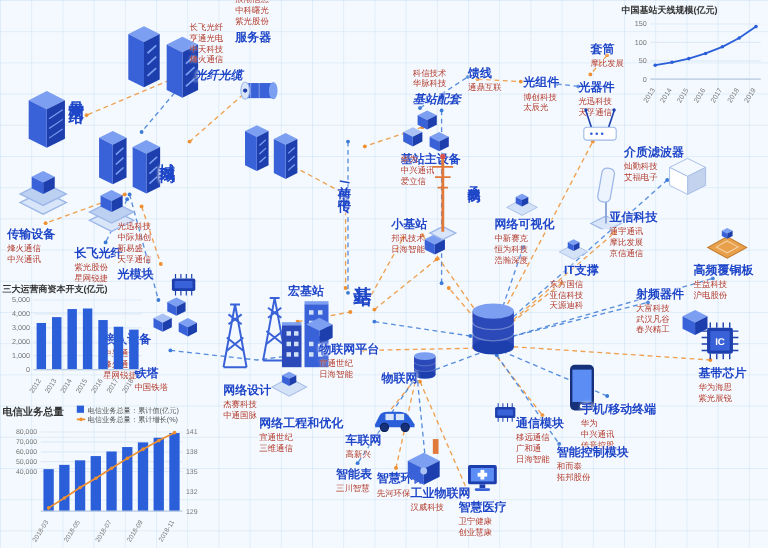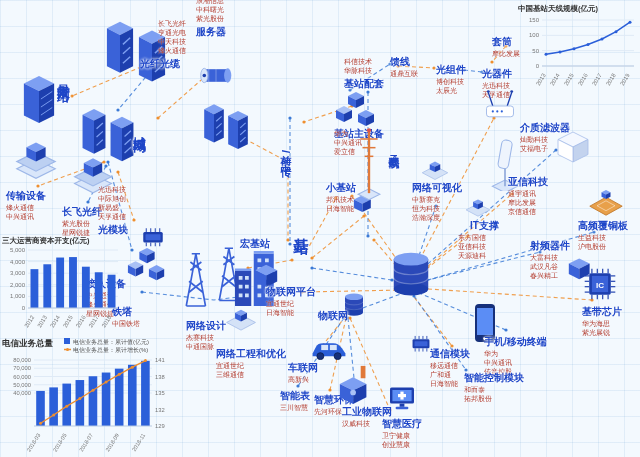"光纤光缆" div.nlabel { font-style: none -> italic; left: 140px -> 162px }
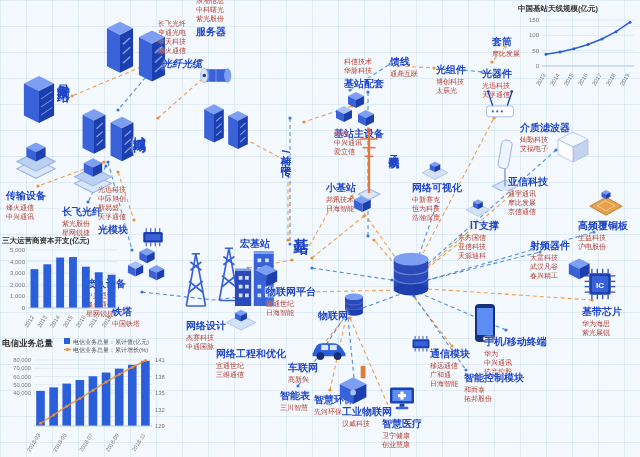"基站配套" div.nlabel { font-style: none -> italic }
